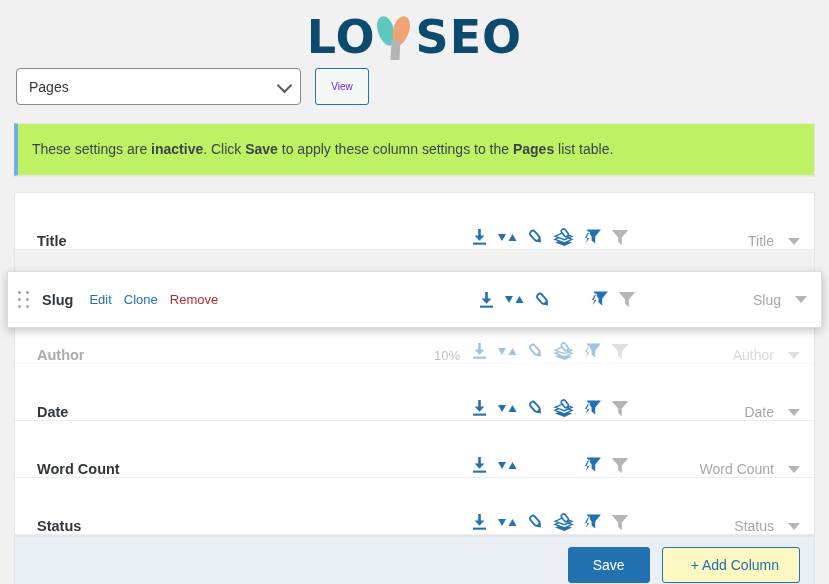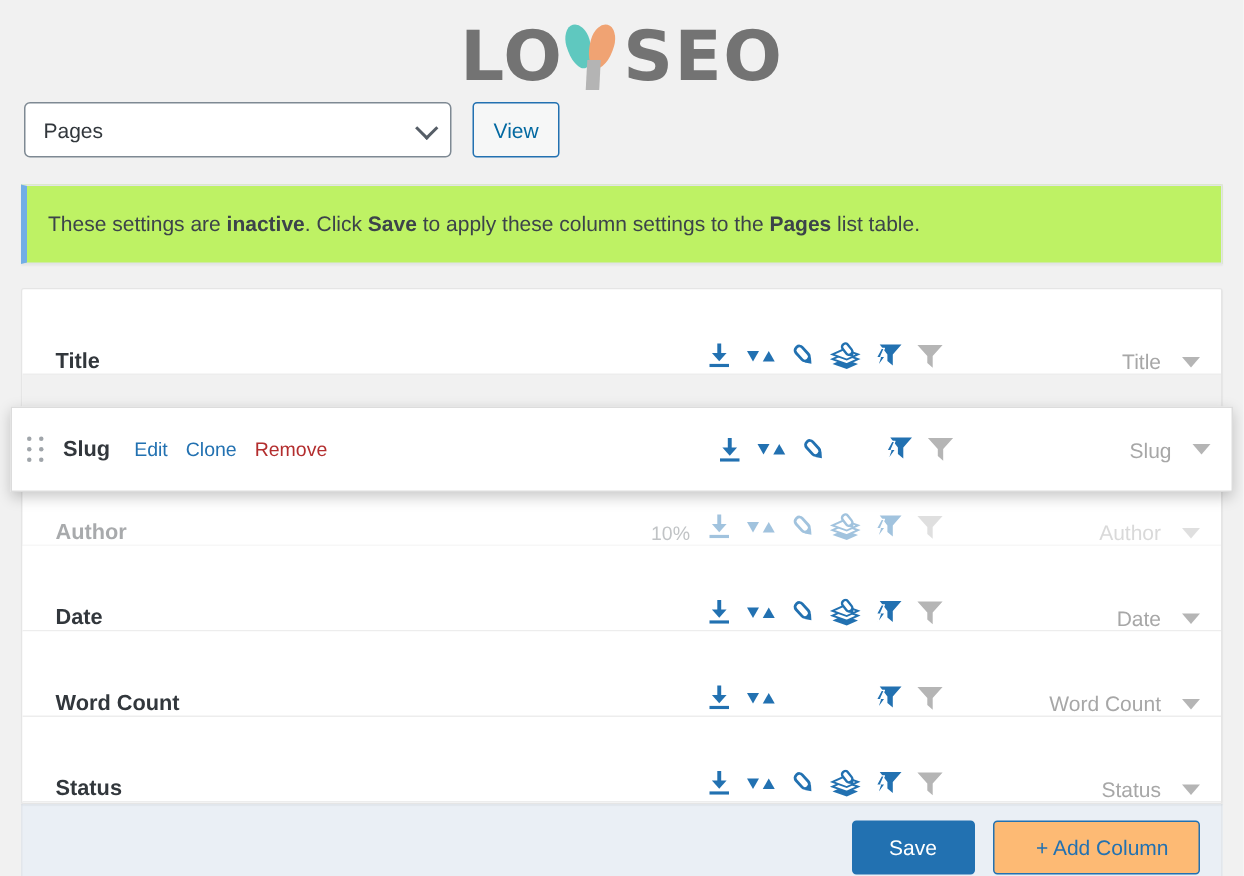"LO" .logo { color: #737373 -> #0c4a6e }
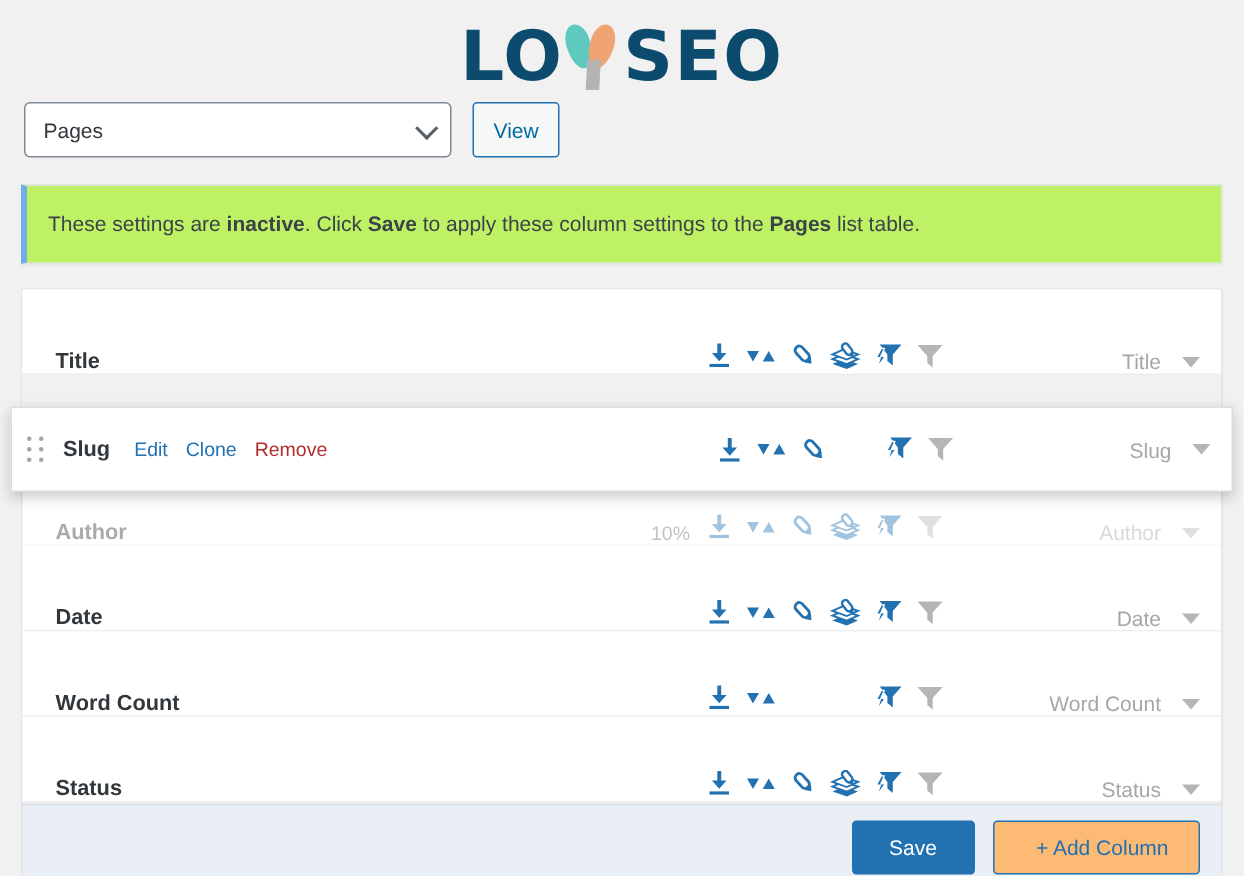"View" .view-btn { color: #0369a1 -> #6d28d9; font-size: 14px -> 10px }
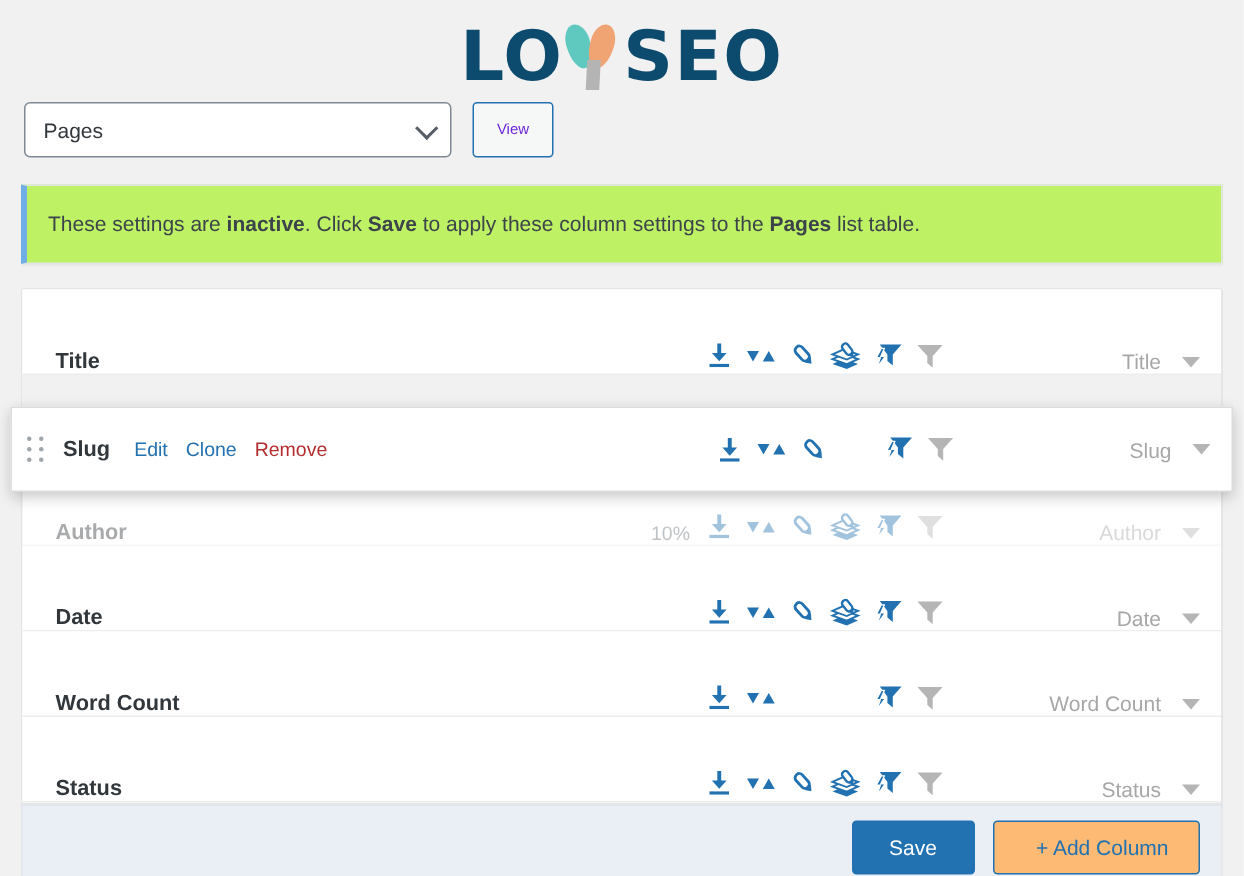"+ Add Column" .btn-add { background: #fdba74 -> #fef9c3 }
